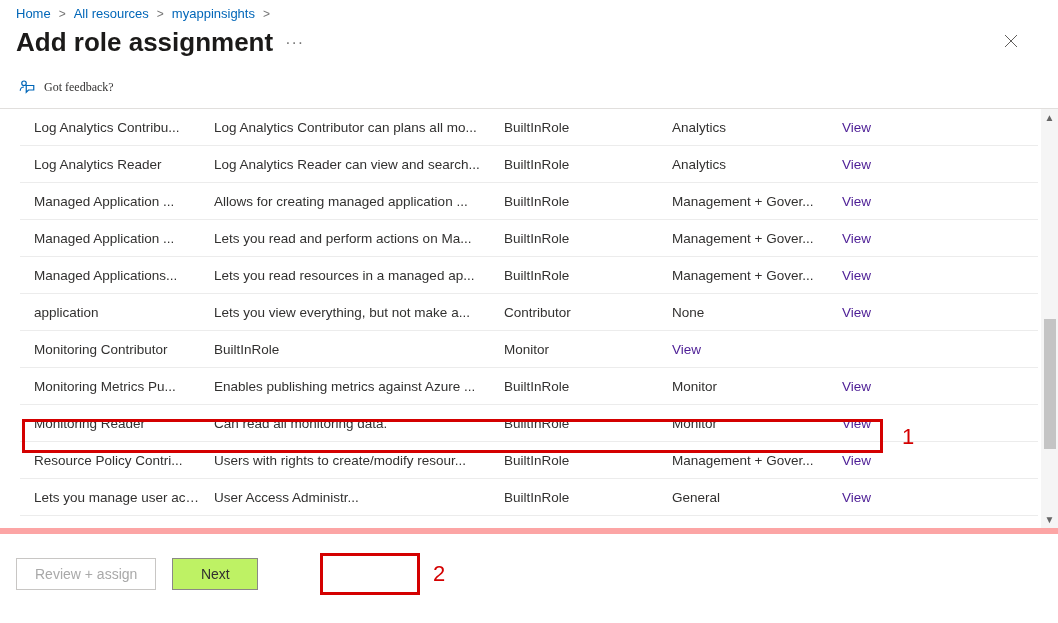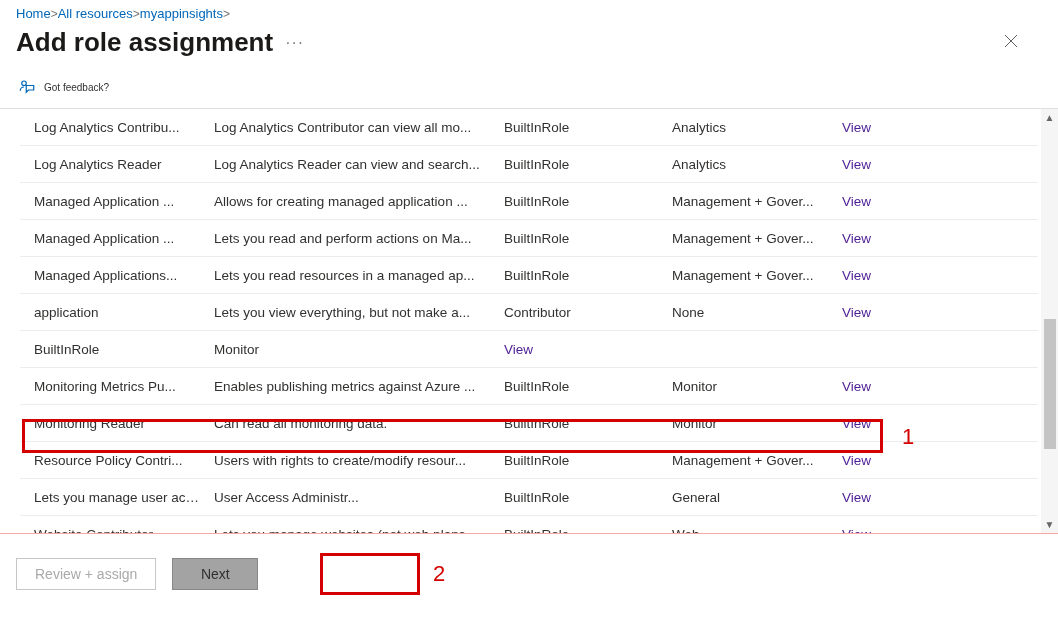"Home" .breadcrumb { gap: none -> 8px }
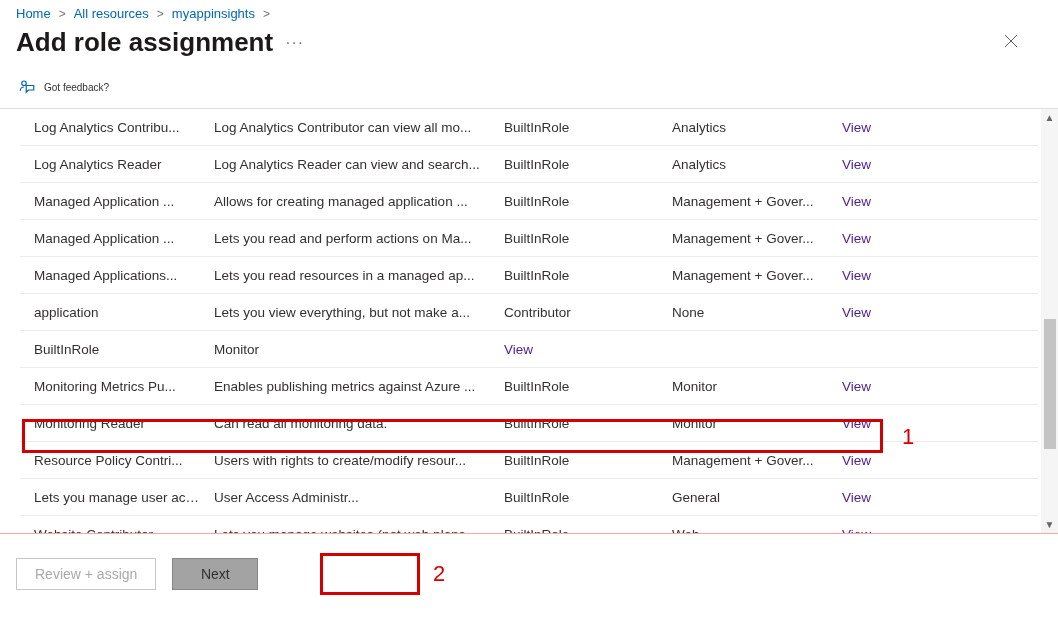"Got feedback?" .feedback-text { font-family: none -> Liberation Serif, serif; font-size: 10px -> 12px }
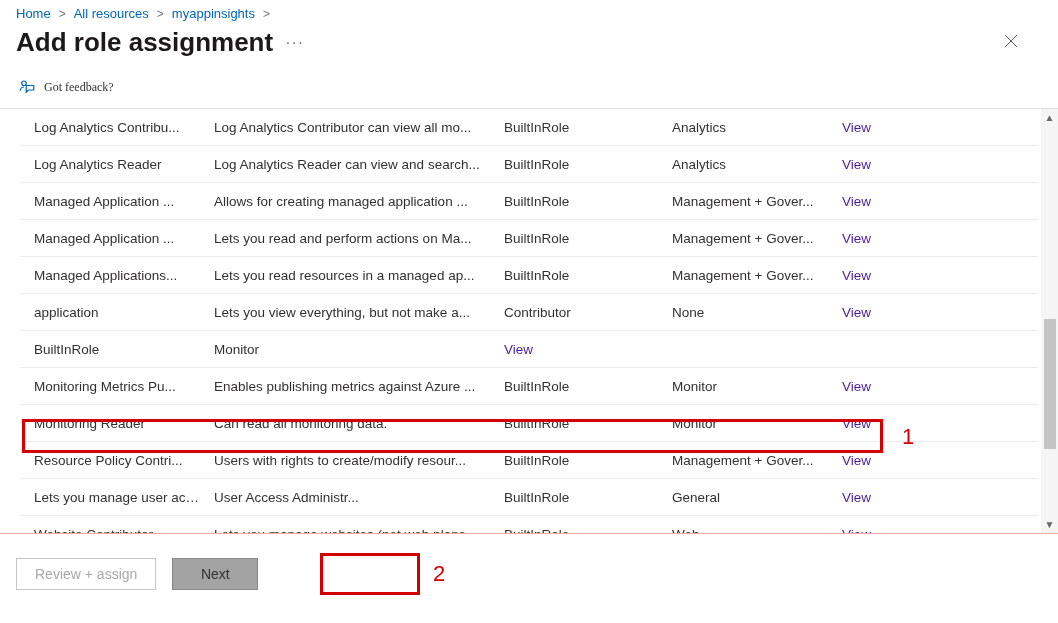"Log Analytics Contribu..." .scroll-area { border-bottom: 1px solid #fca5a5 -> 6px solid #fca5a5 }
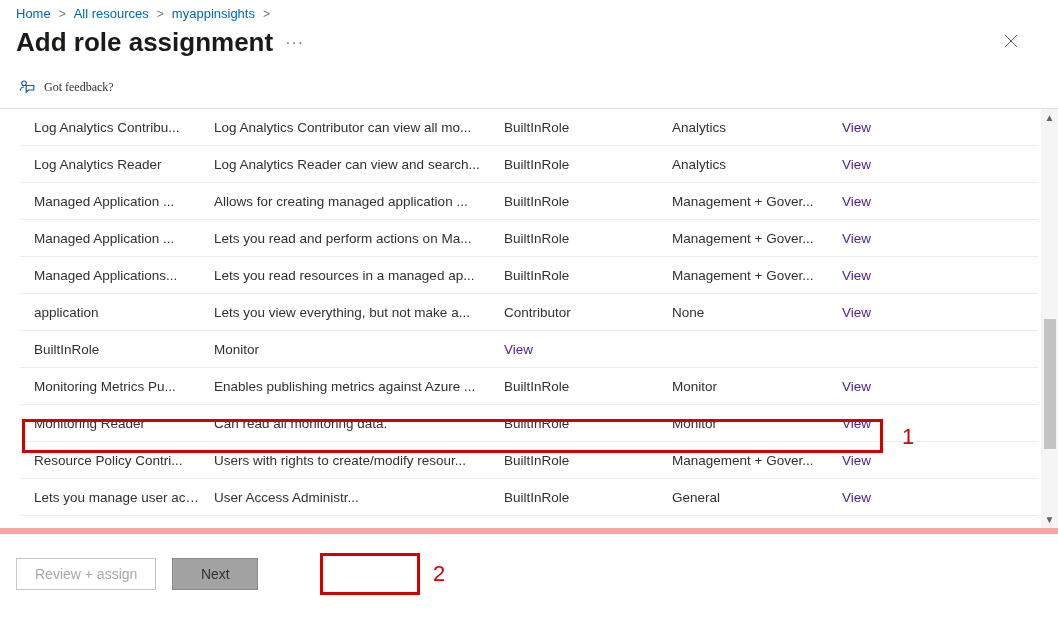"Log Analytics Contributor can view" div { text: view -> plans }
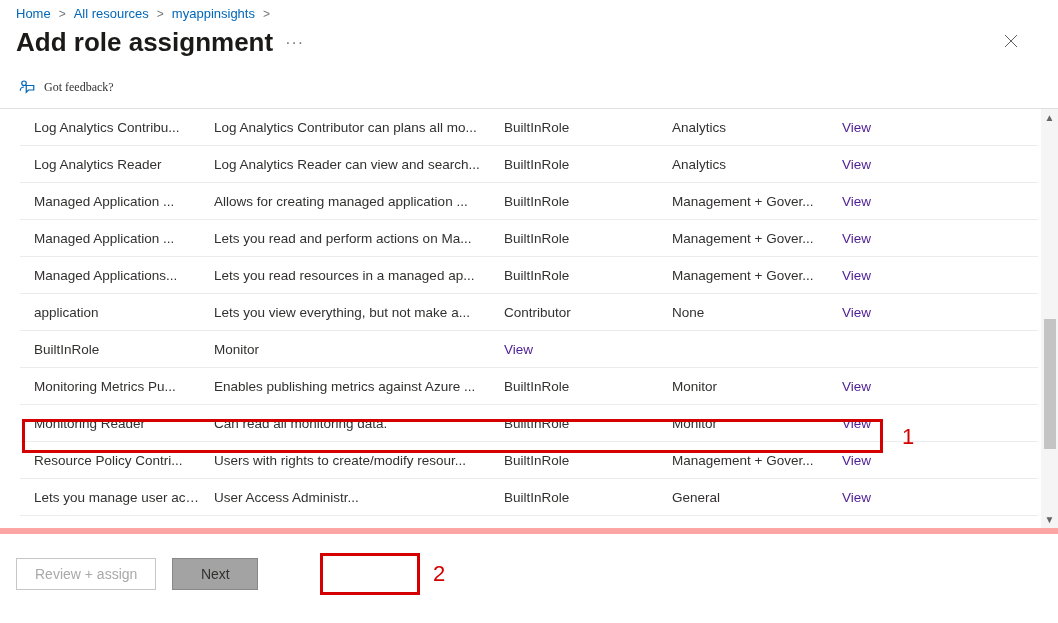"Monitoring Contributor" div { html: none -> <div>Monitoring Contributor</div> }
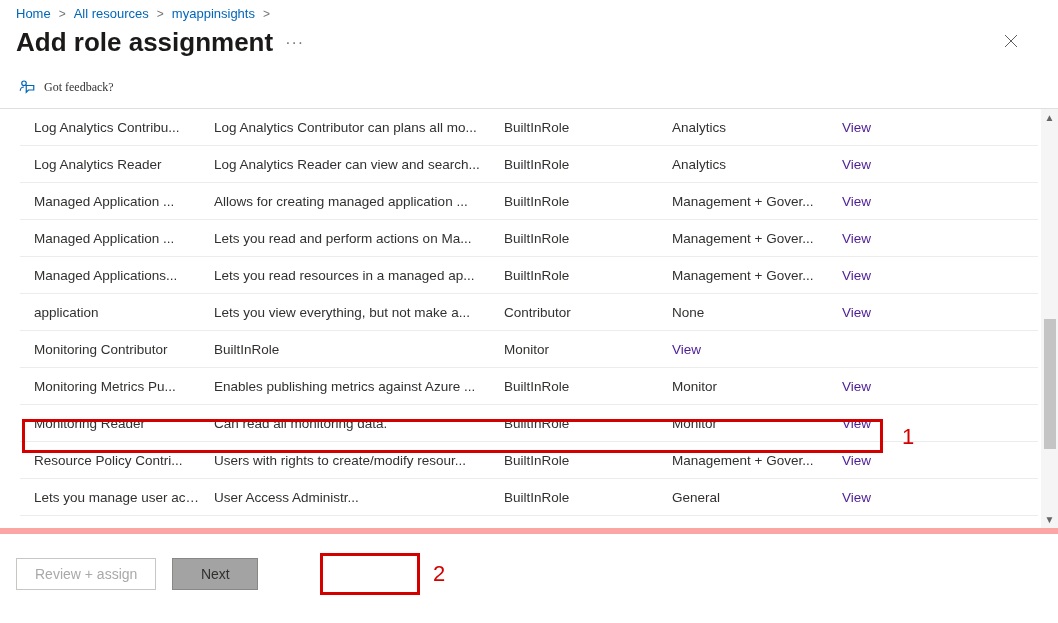"Next" .btn { background: #a3a3a3 -> #bef264 }
